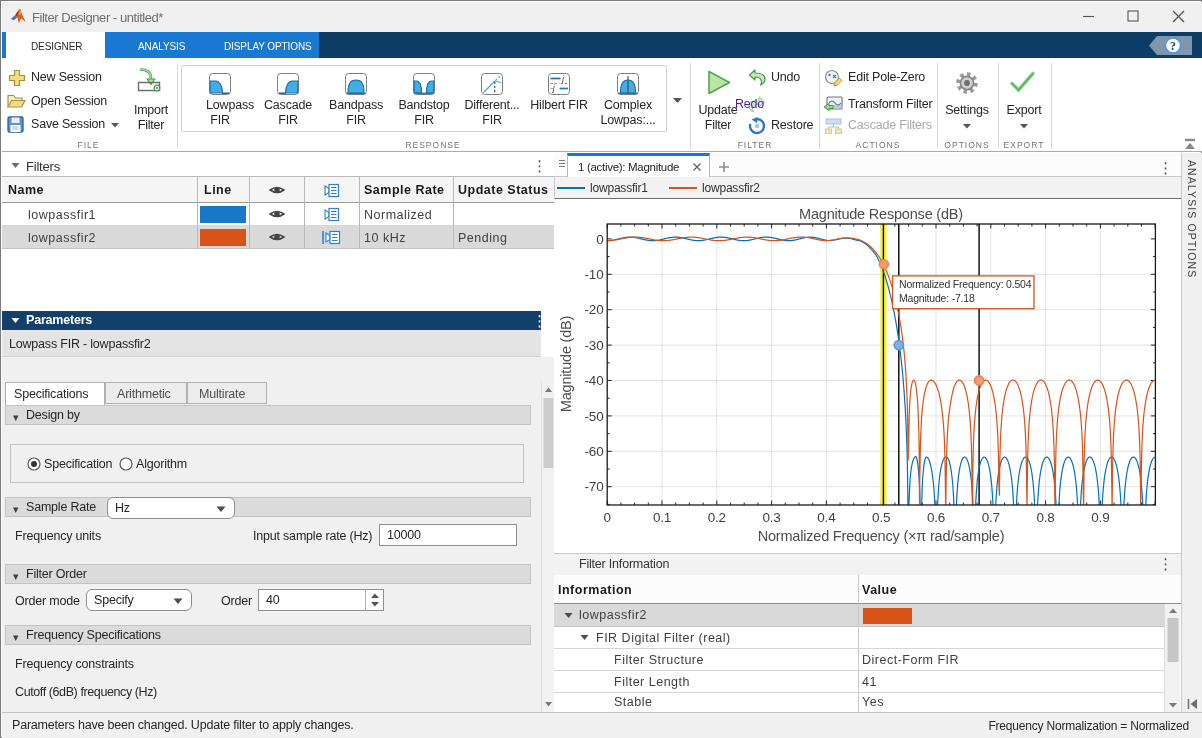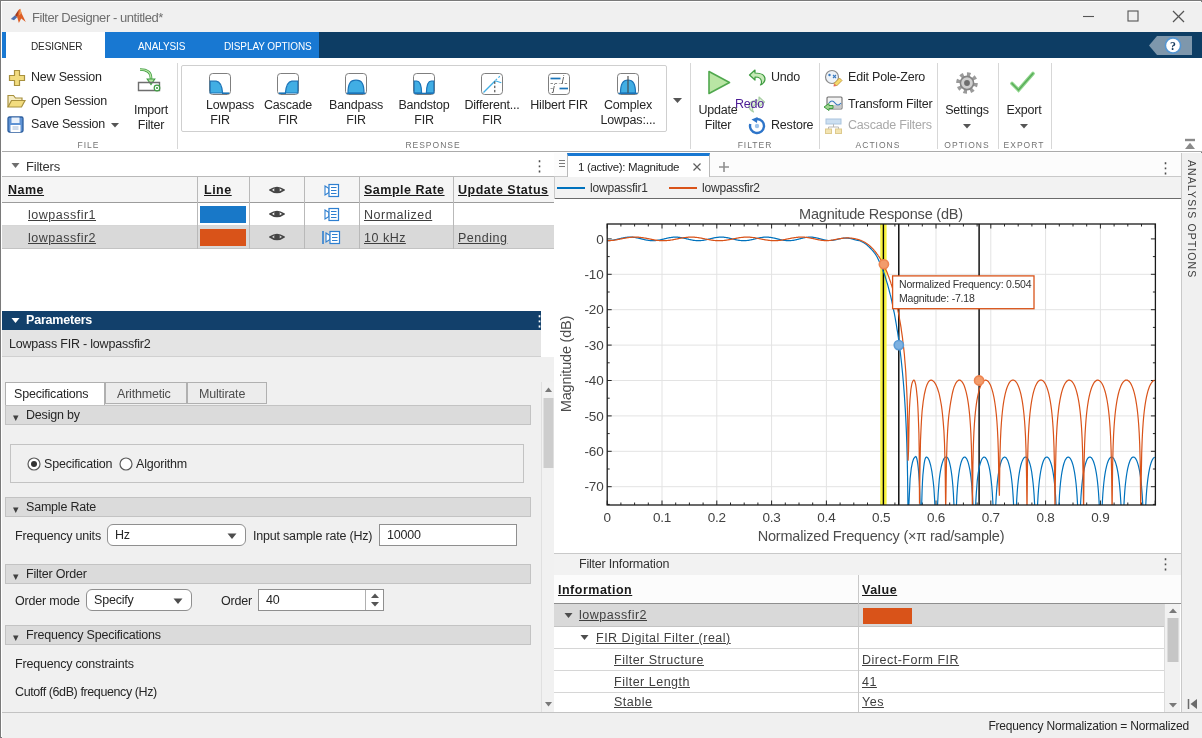"Name" .tbl { text-decoration: underline -> none }
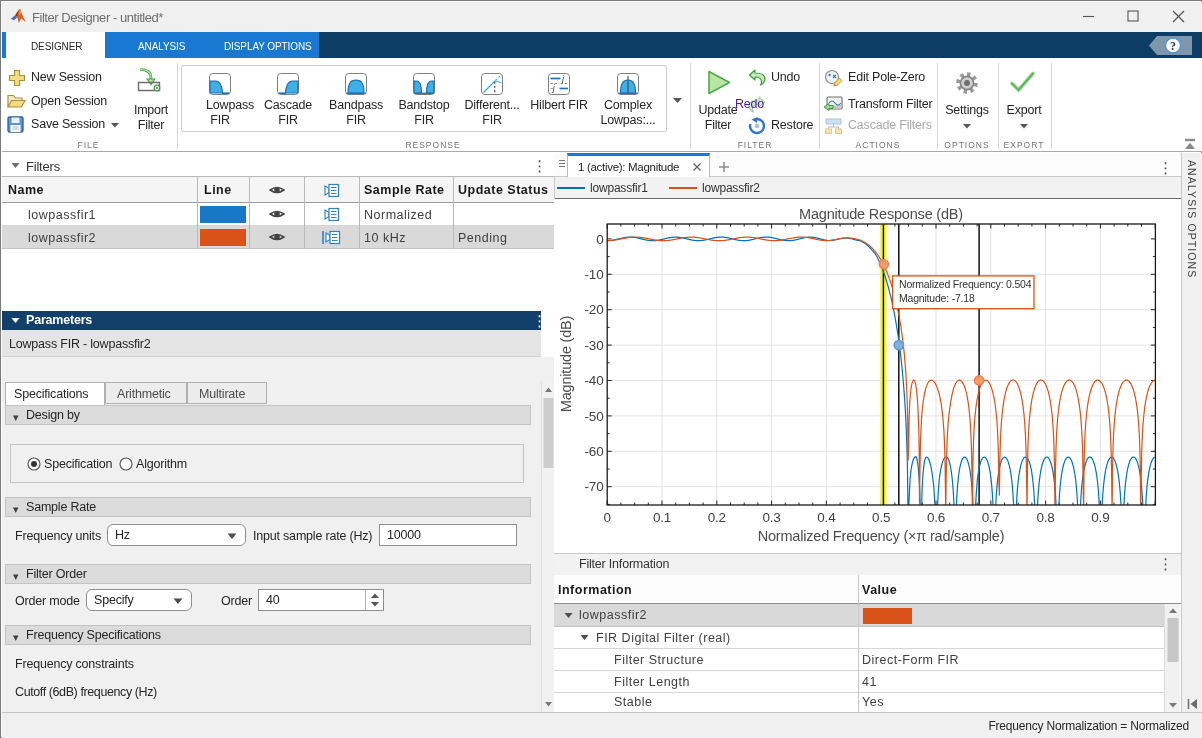"Hz" div.combo { top: 523px -> 496px; width: 139px -> 128px }
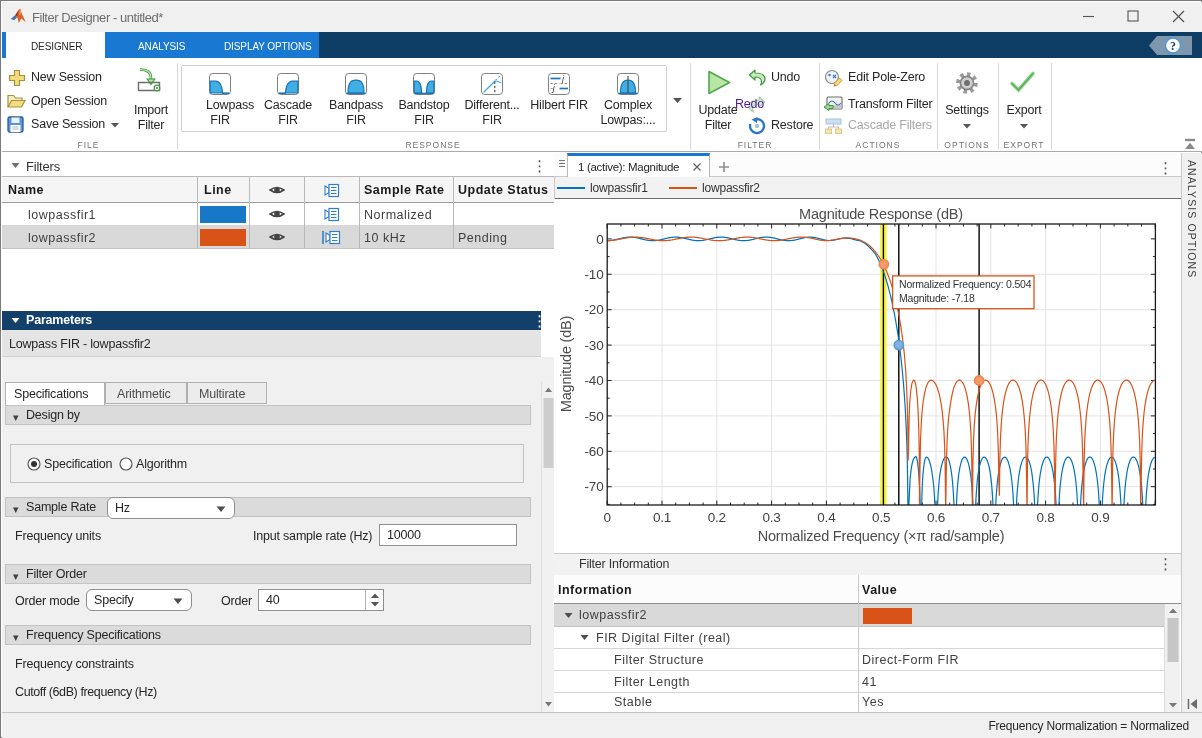"Parameters have been changed. Update" div.lbl { html: none -> <div>Parameters have been changed. Update filter to apply changes.</div> }
